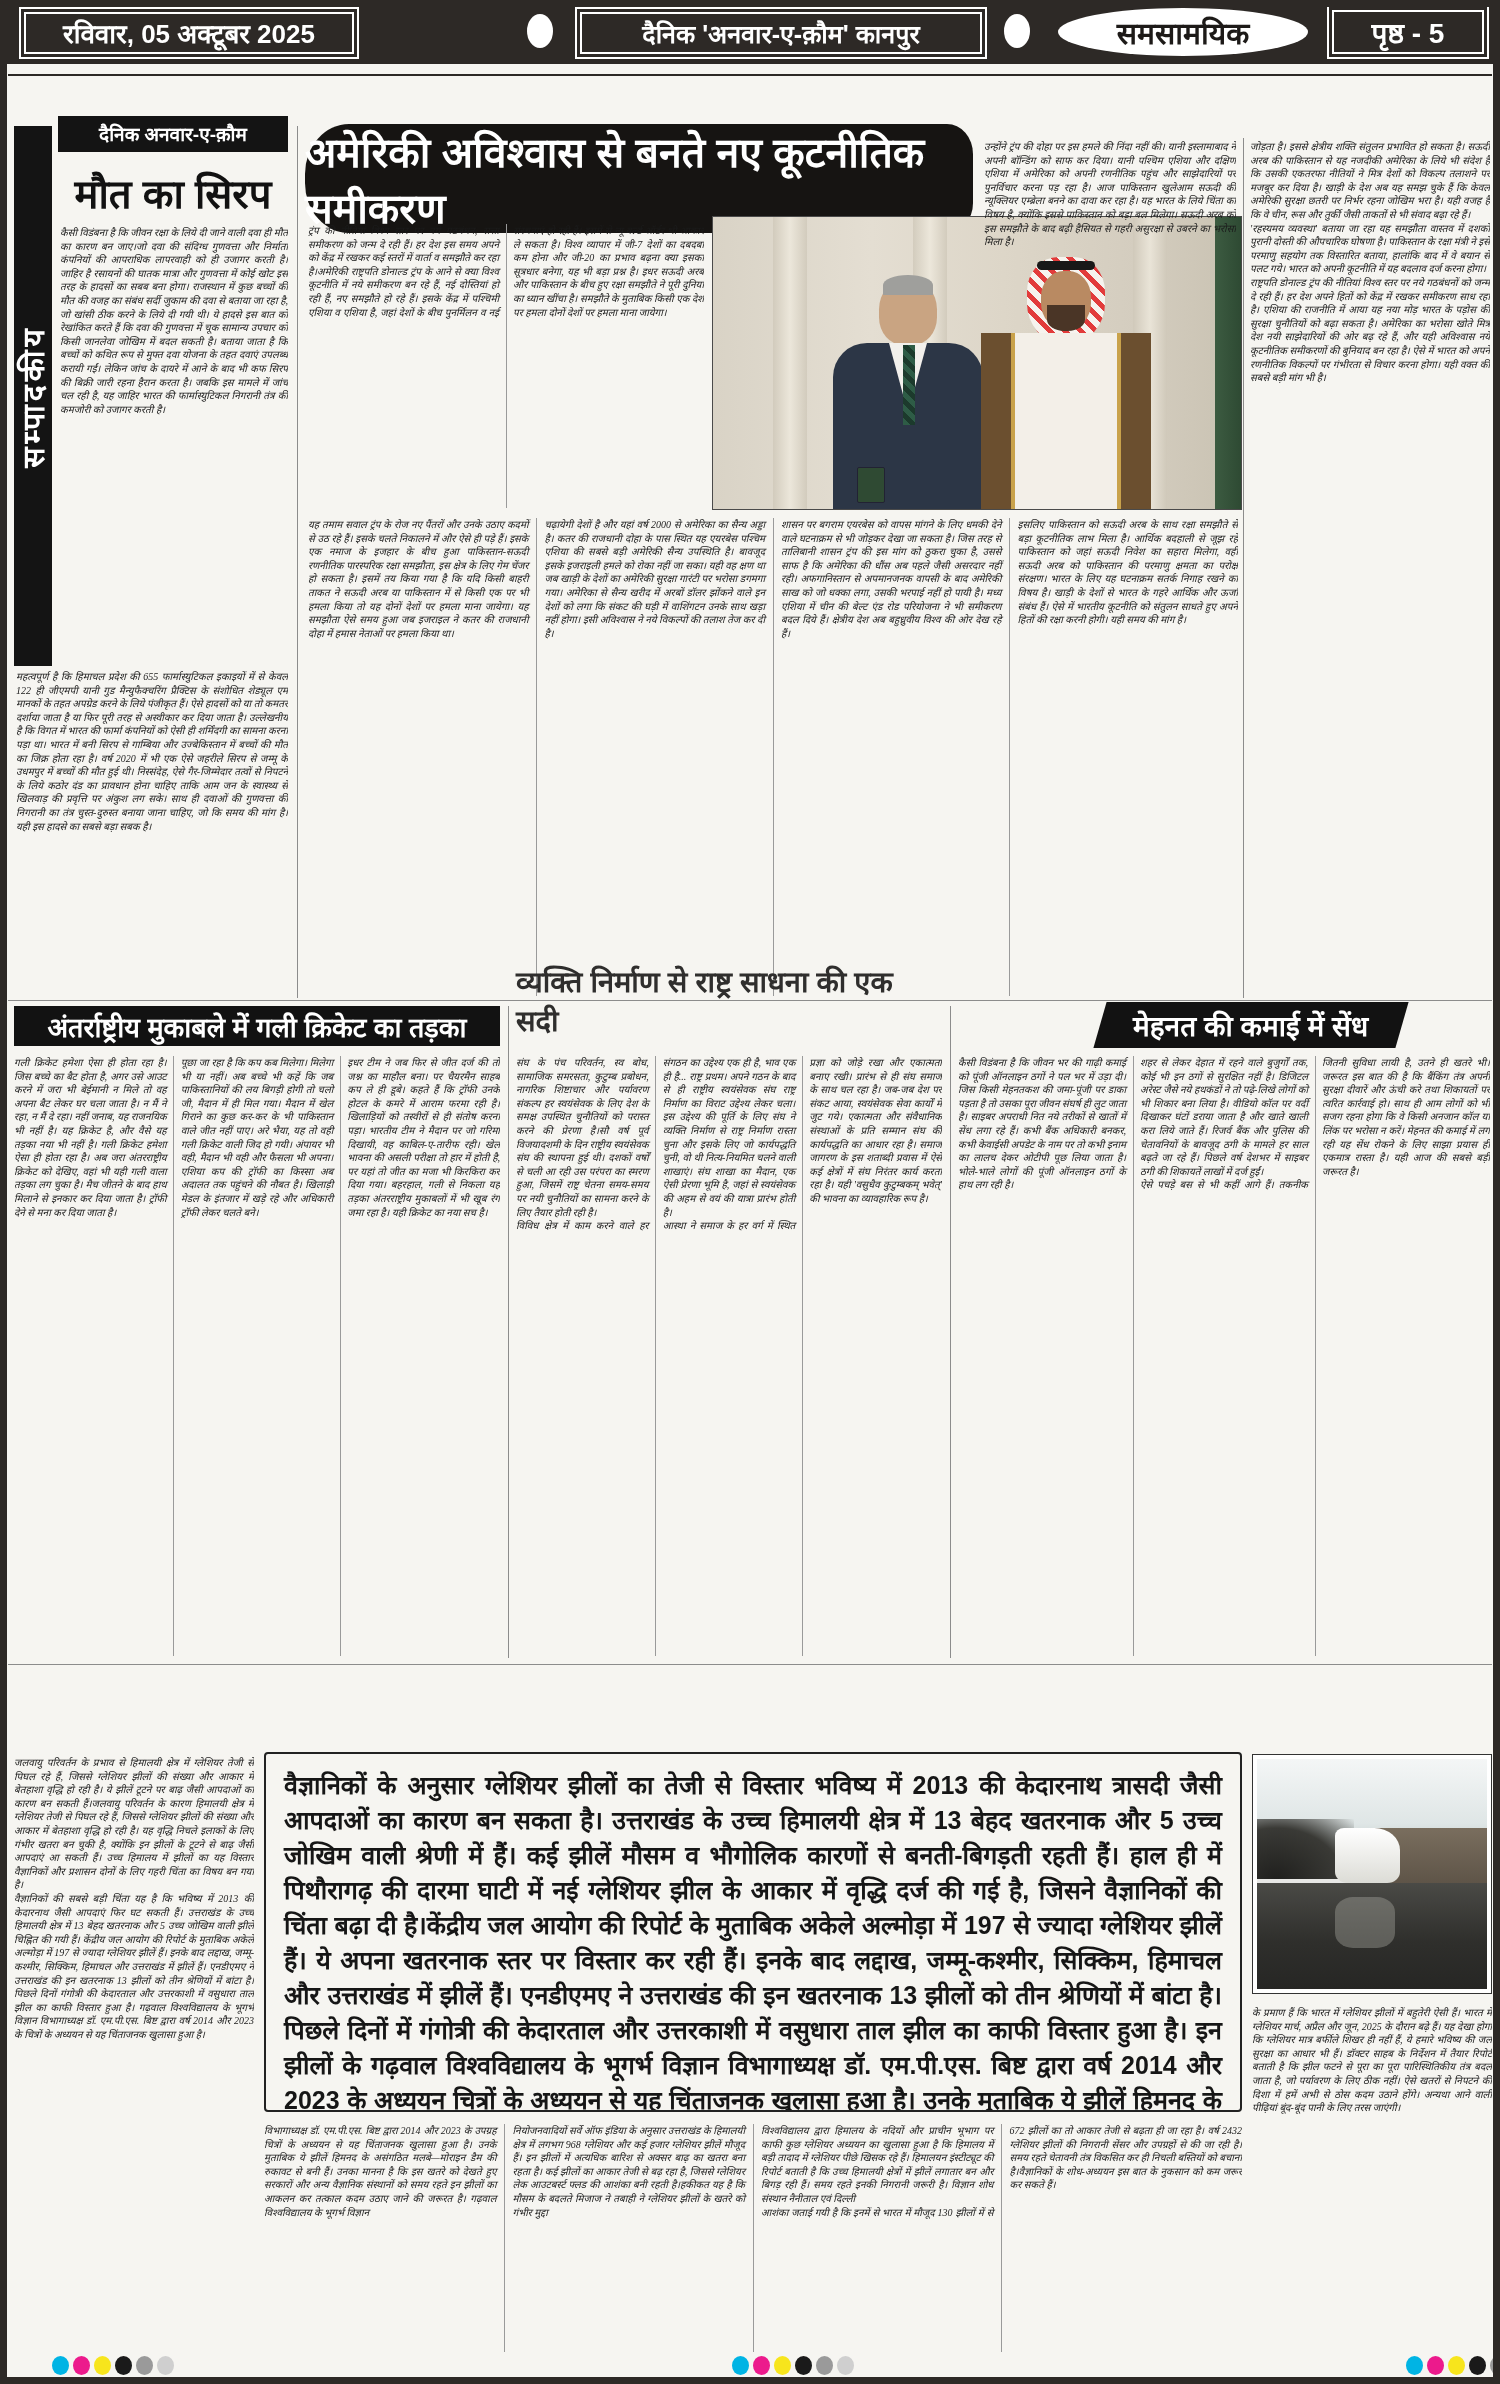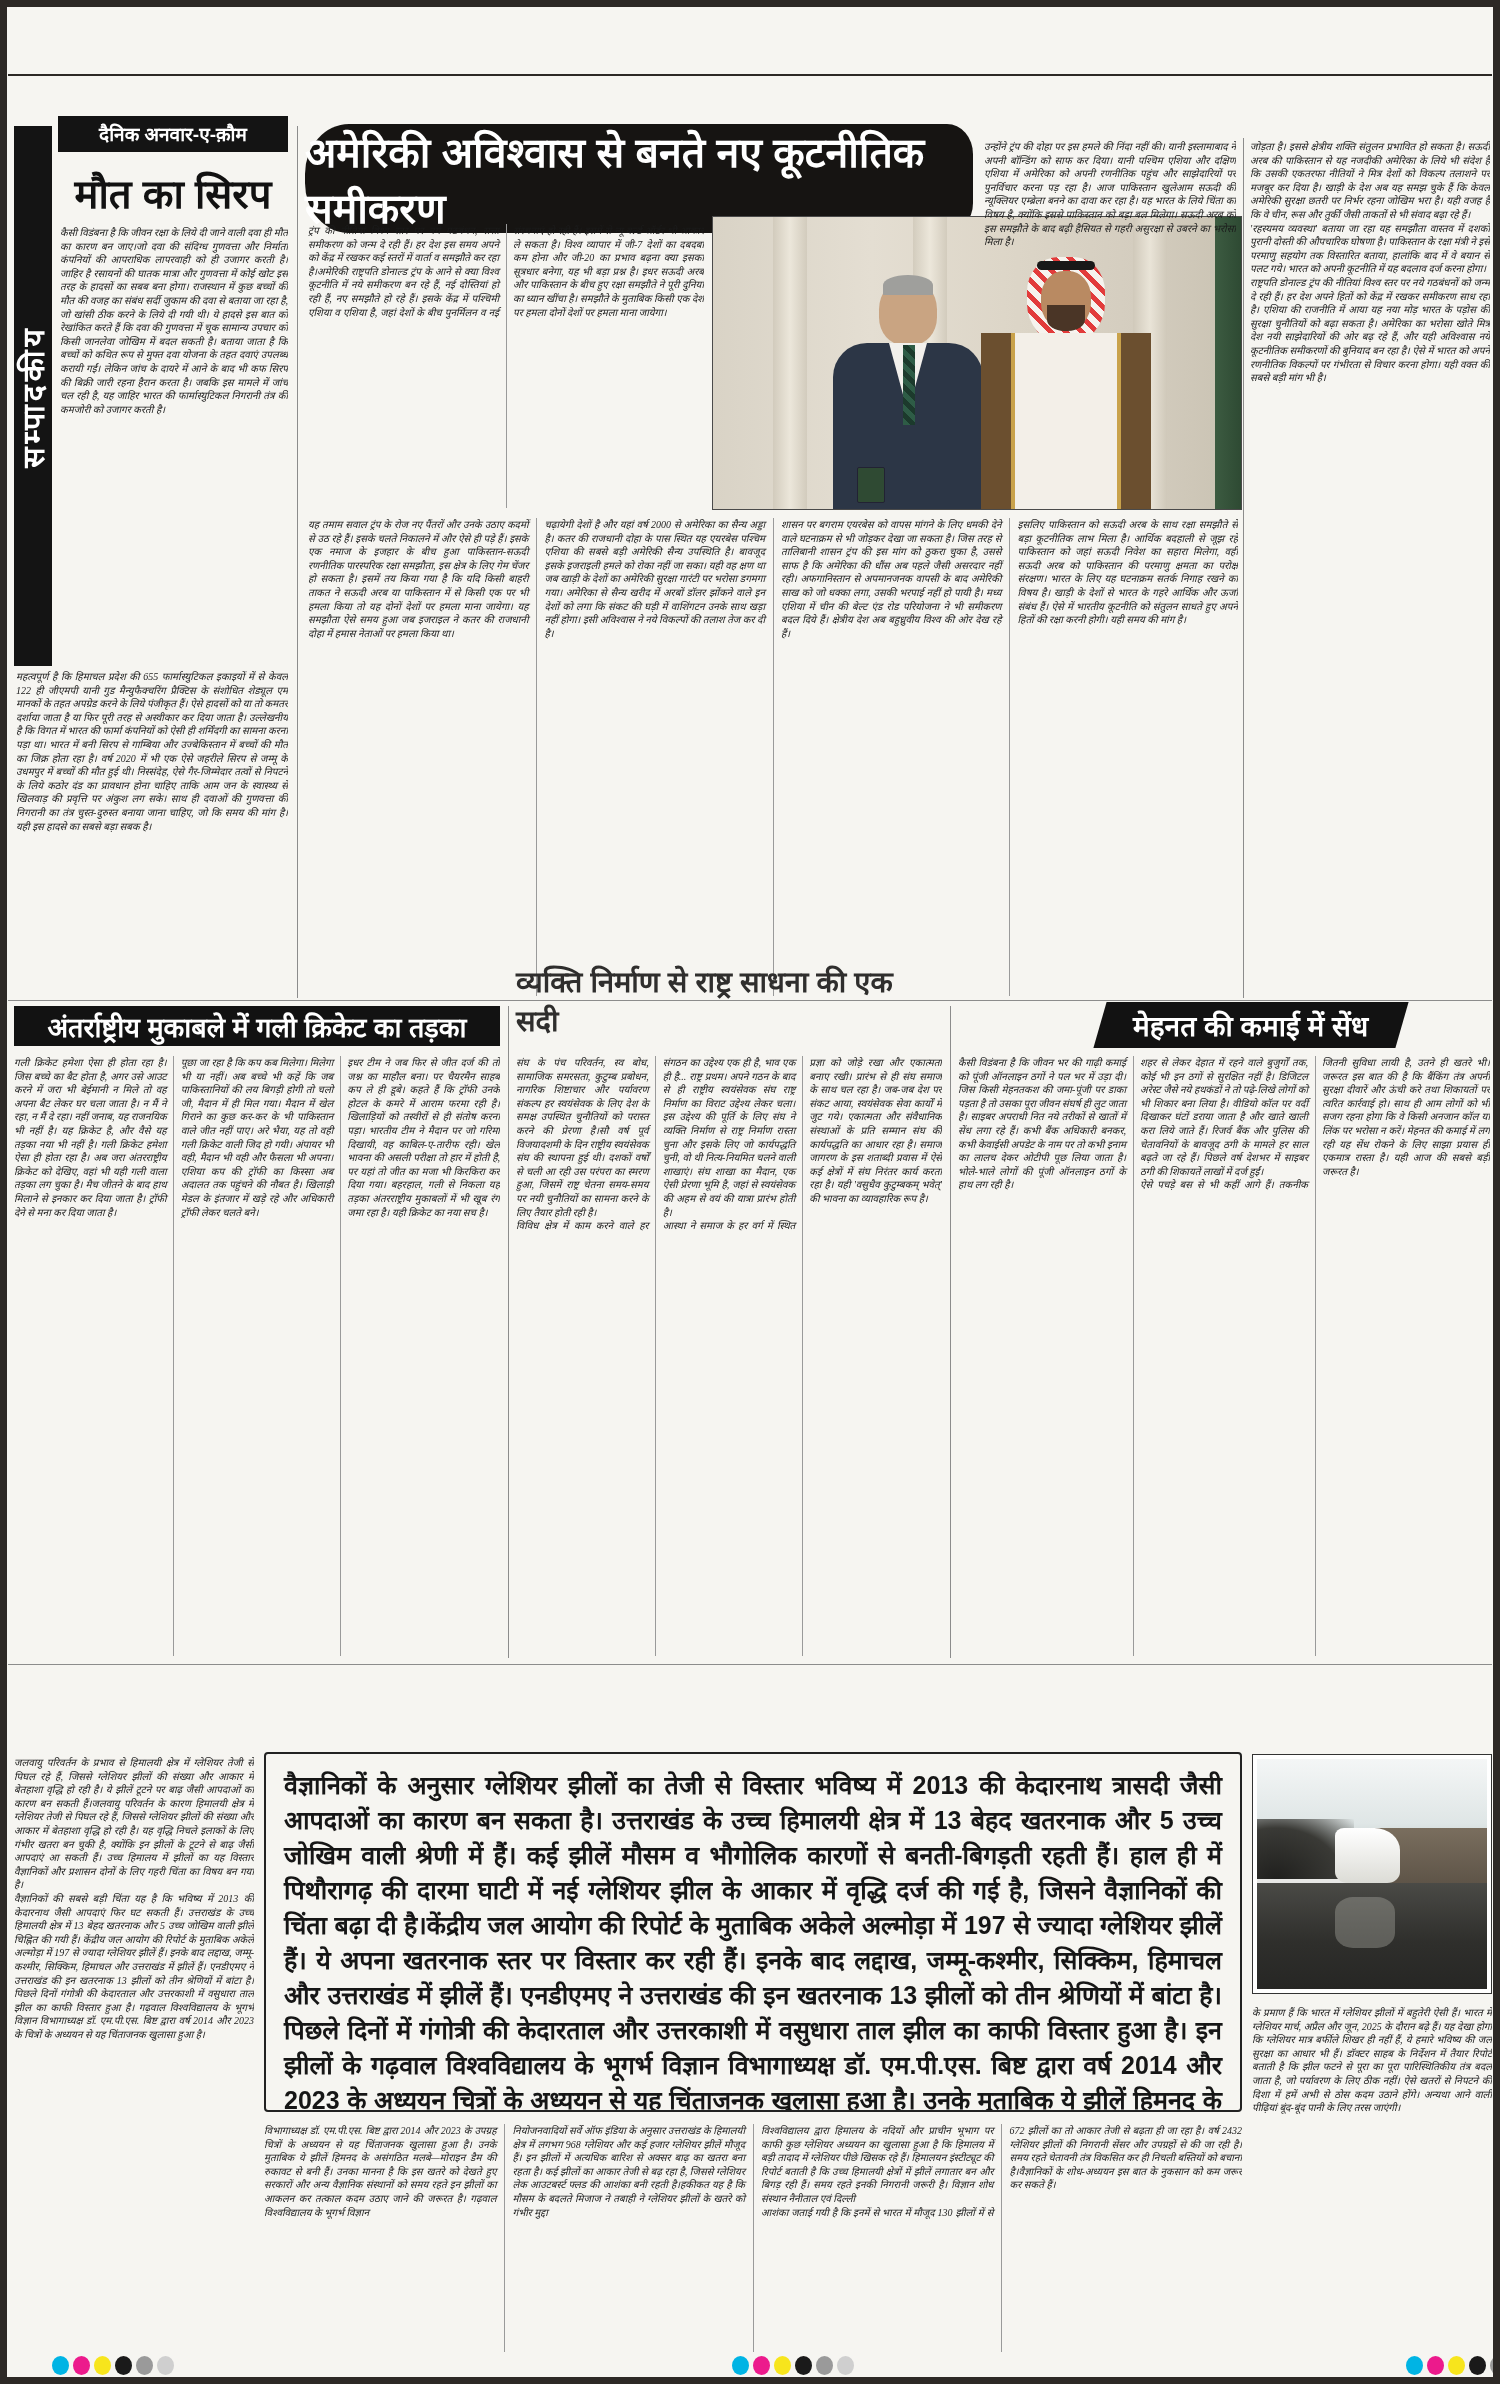"रविवार, 05 अक्टूबर 2025" div.masthead { html: none -> <div> <div> <span>रविवार, 05 अक्टूबर 2025</span> </div> <div></div> <div> <span>दैनिक 'अनवार-ए-क़ौम' कानपुर</span> </div> <div></div> <div> <span>समसामयिक</span> </div> <div> <span>पृष्ठ - 5</span> </div> </div> }
